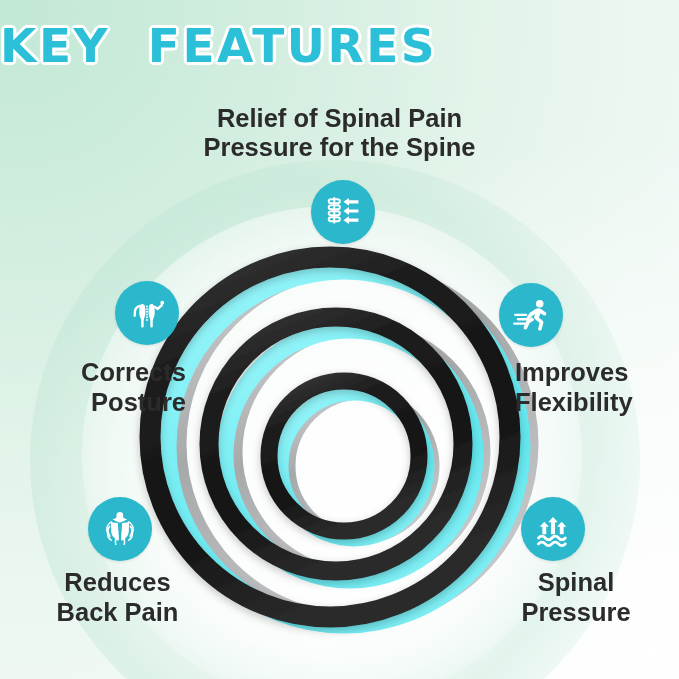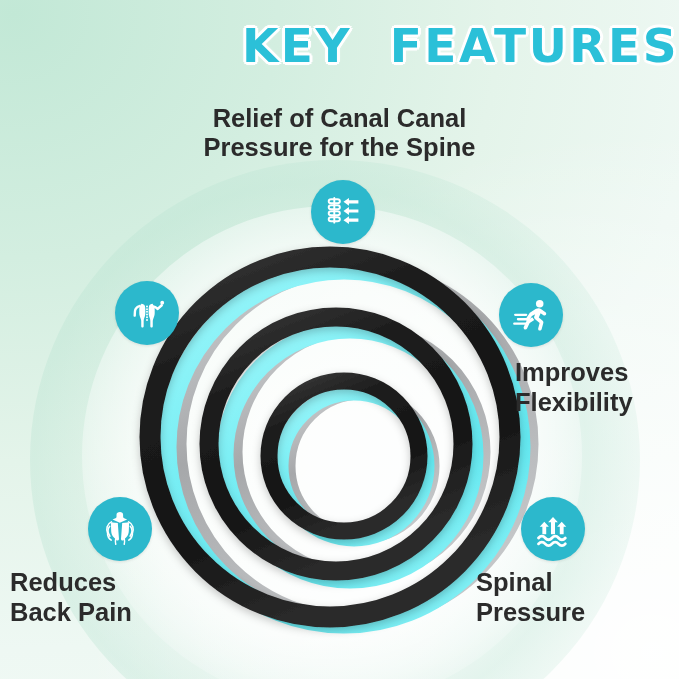"KEY FEATURES" #title { text-align: right -> left }
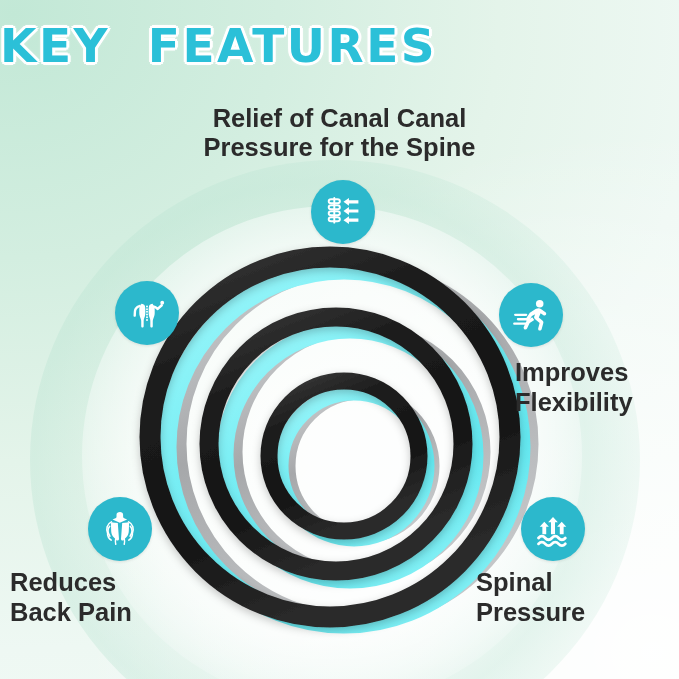"Relief of Canal Canal" div { text: Canal Canal -> Spinal Pain }
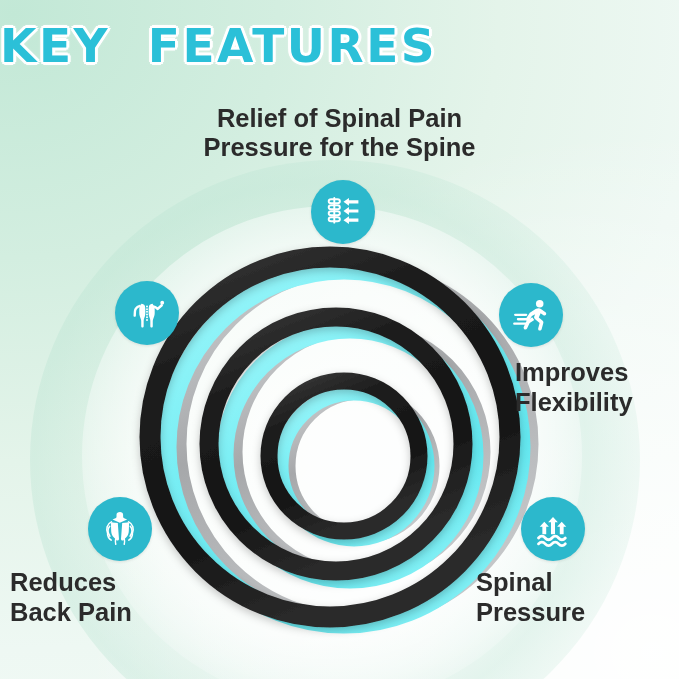"Corrects" div.feature-label { html: none -> <div>Corrects Posture</div> }
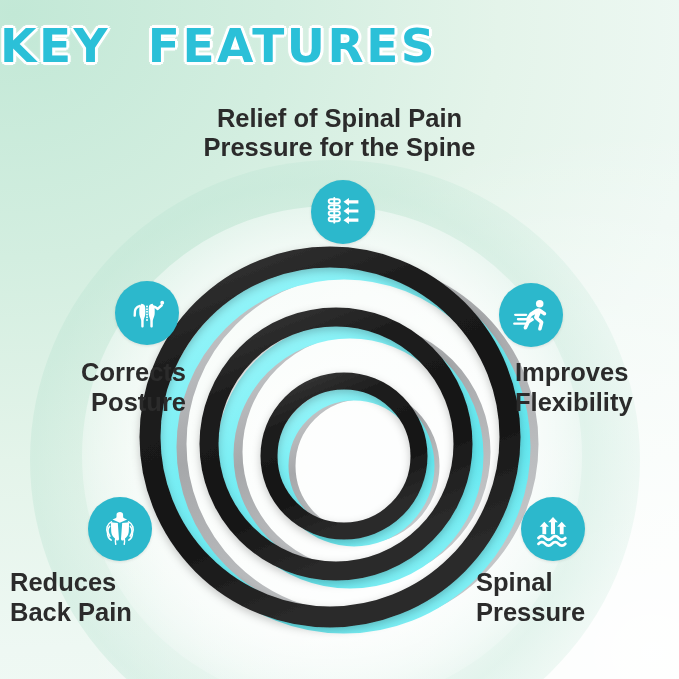"Reduces" .label-center-align { text-align: left -> center }
